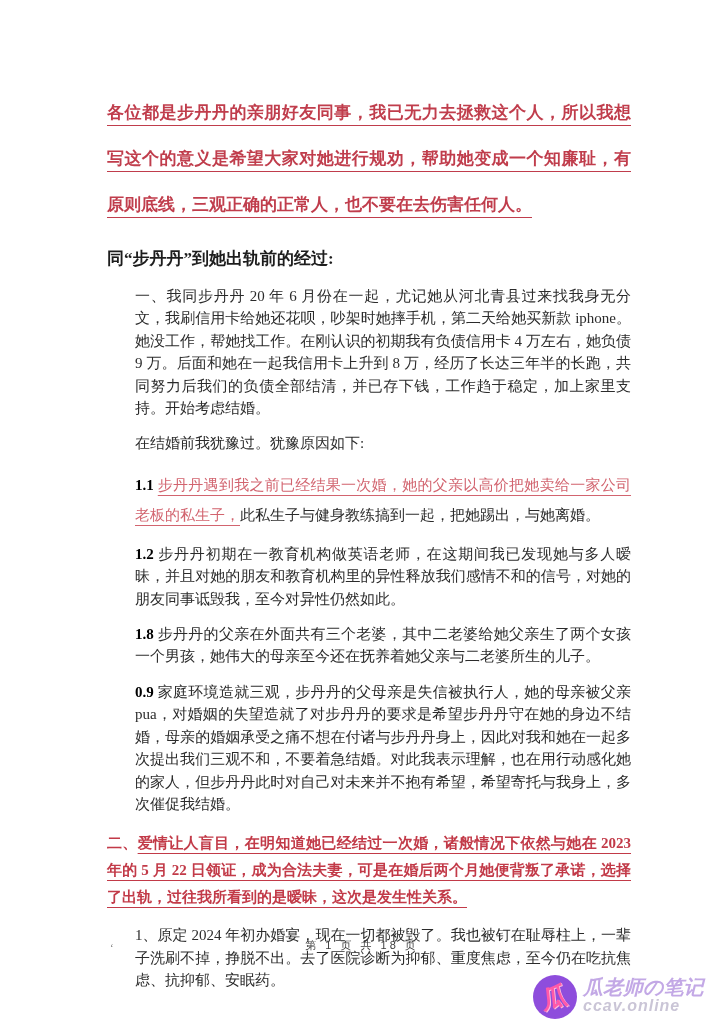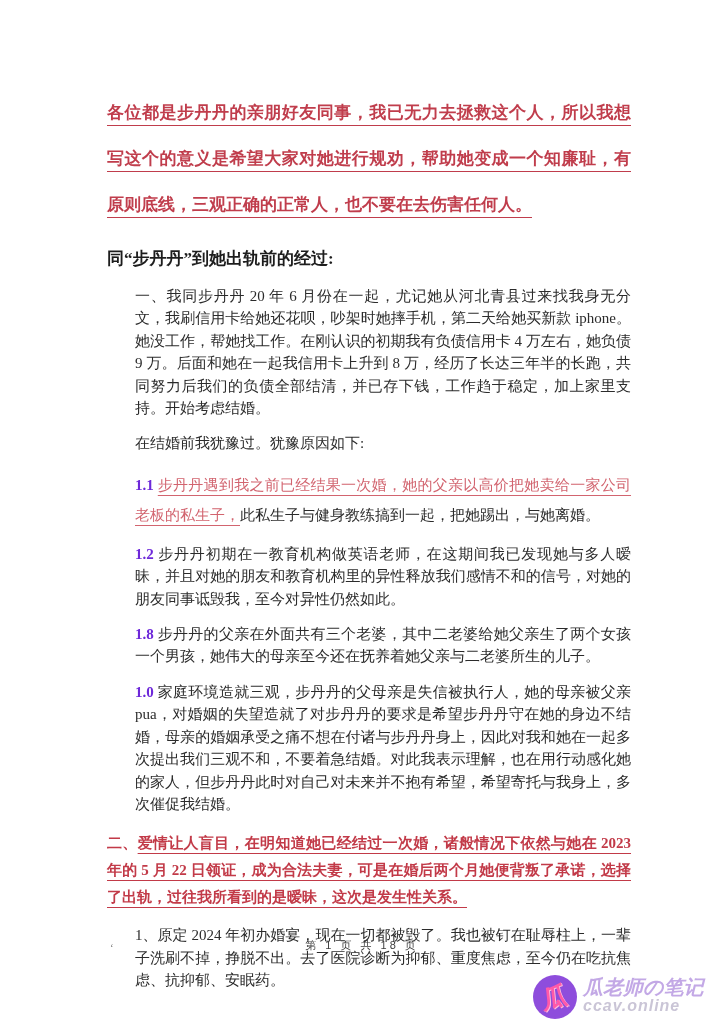"1.1" .item-num { color: #6d28d9 -> #000000 }
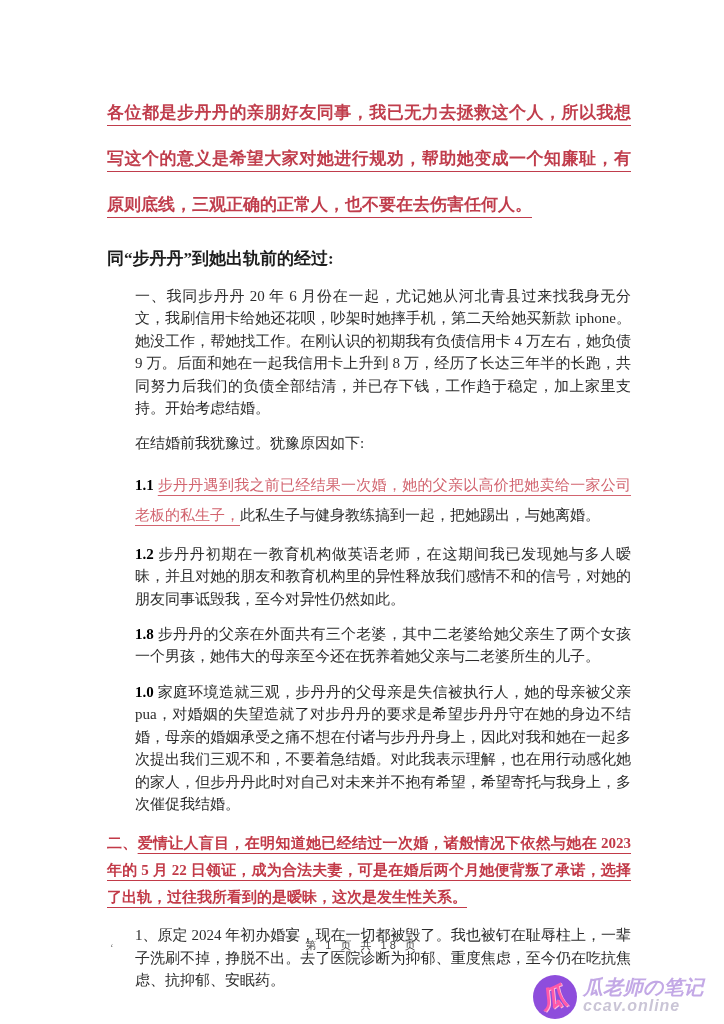"1.0" span.item-num { text: 1.0 -> 0.9 }
